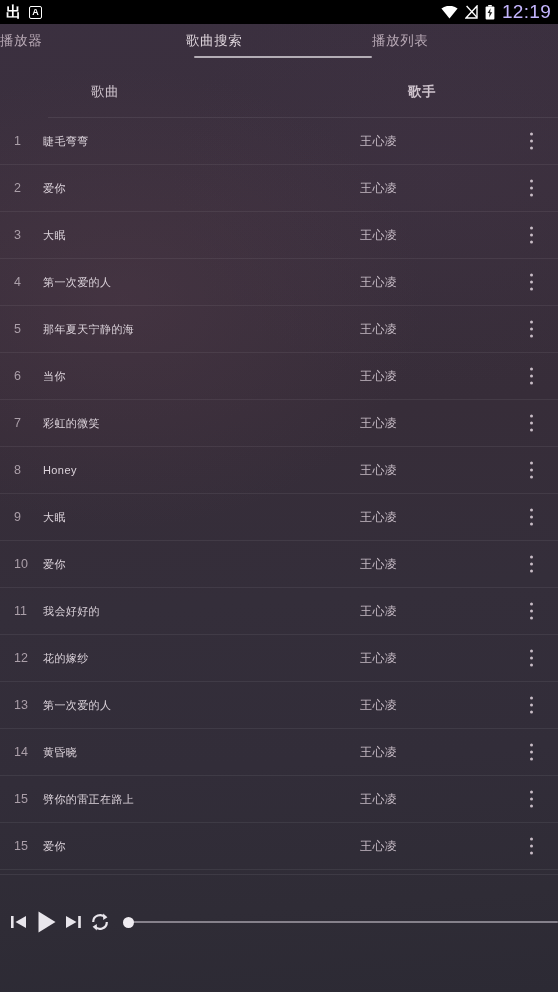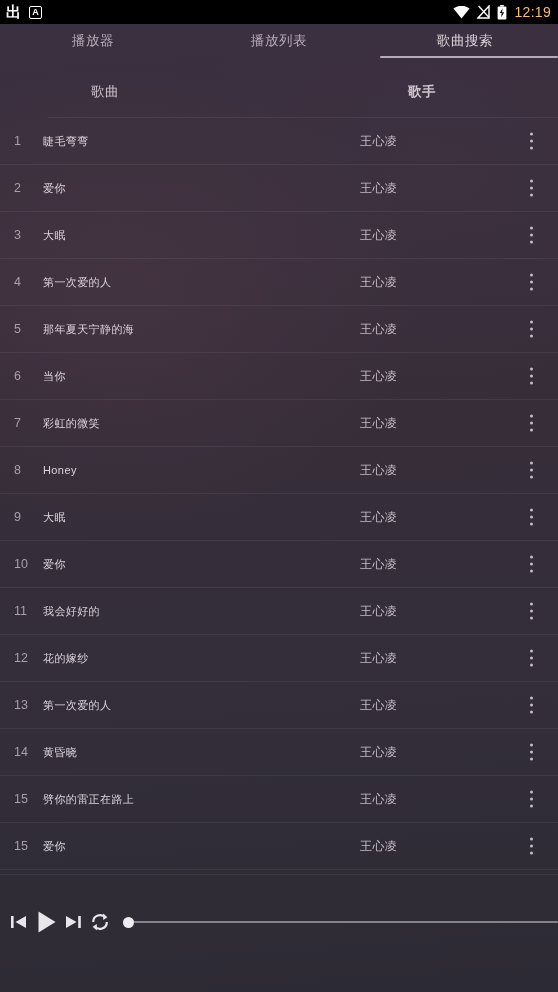"12:19" .sb-time { color: #fdba74 -> #c4b5fd; font-size: 14px -> 19px }
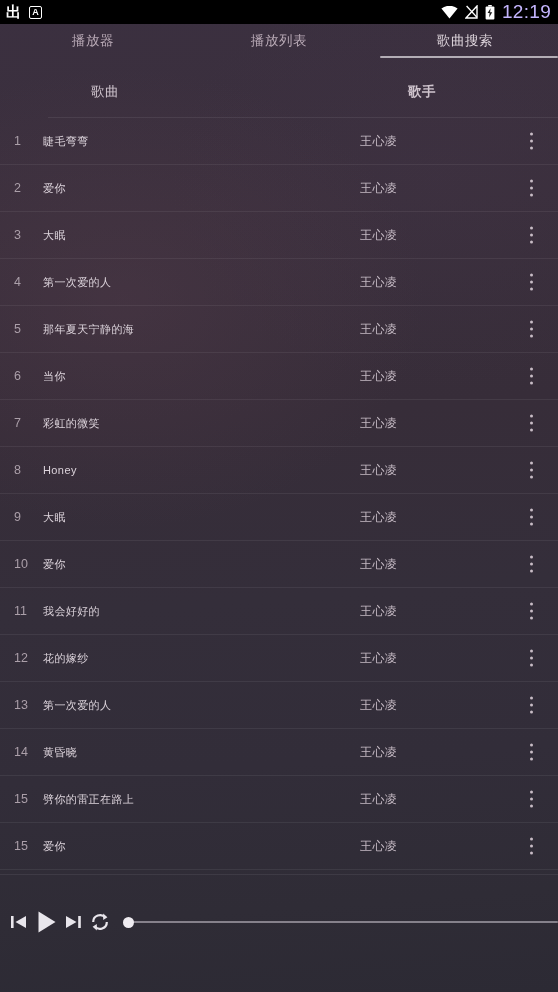"播放器" .tab { justify-content: center -> none }
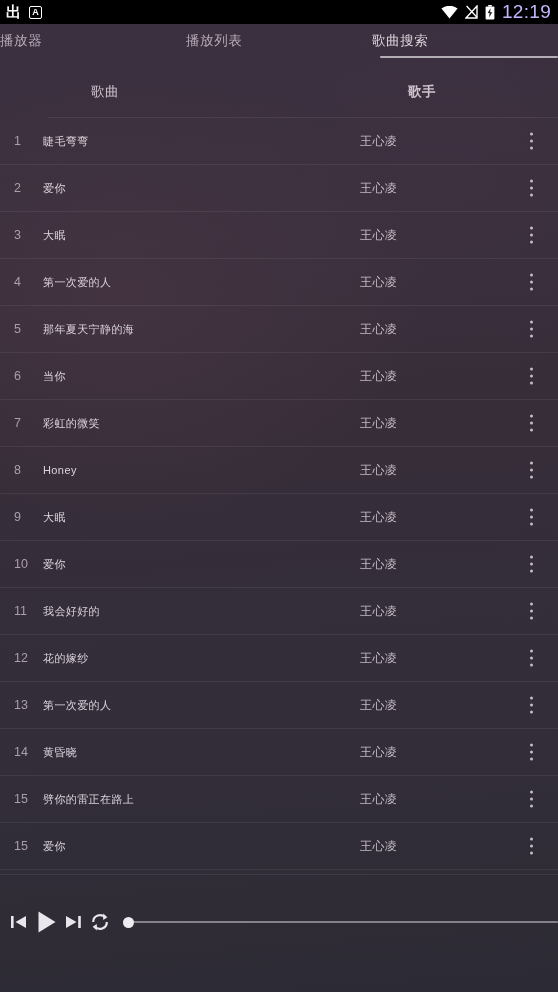"播放列表" div.tab { order: before "歌曲搜索" -> after "歌曲搜索" }
